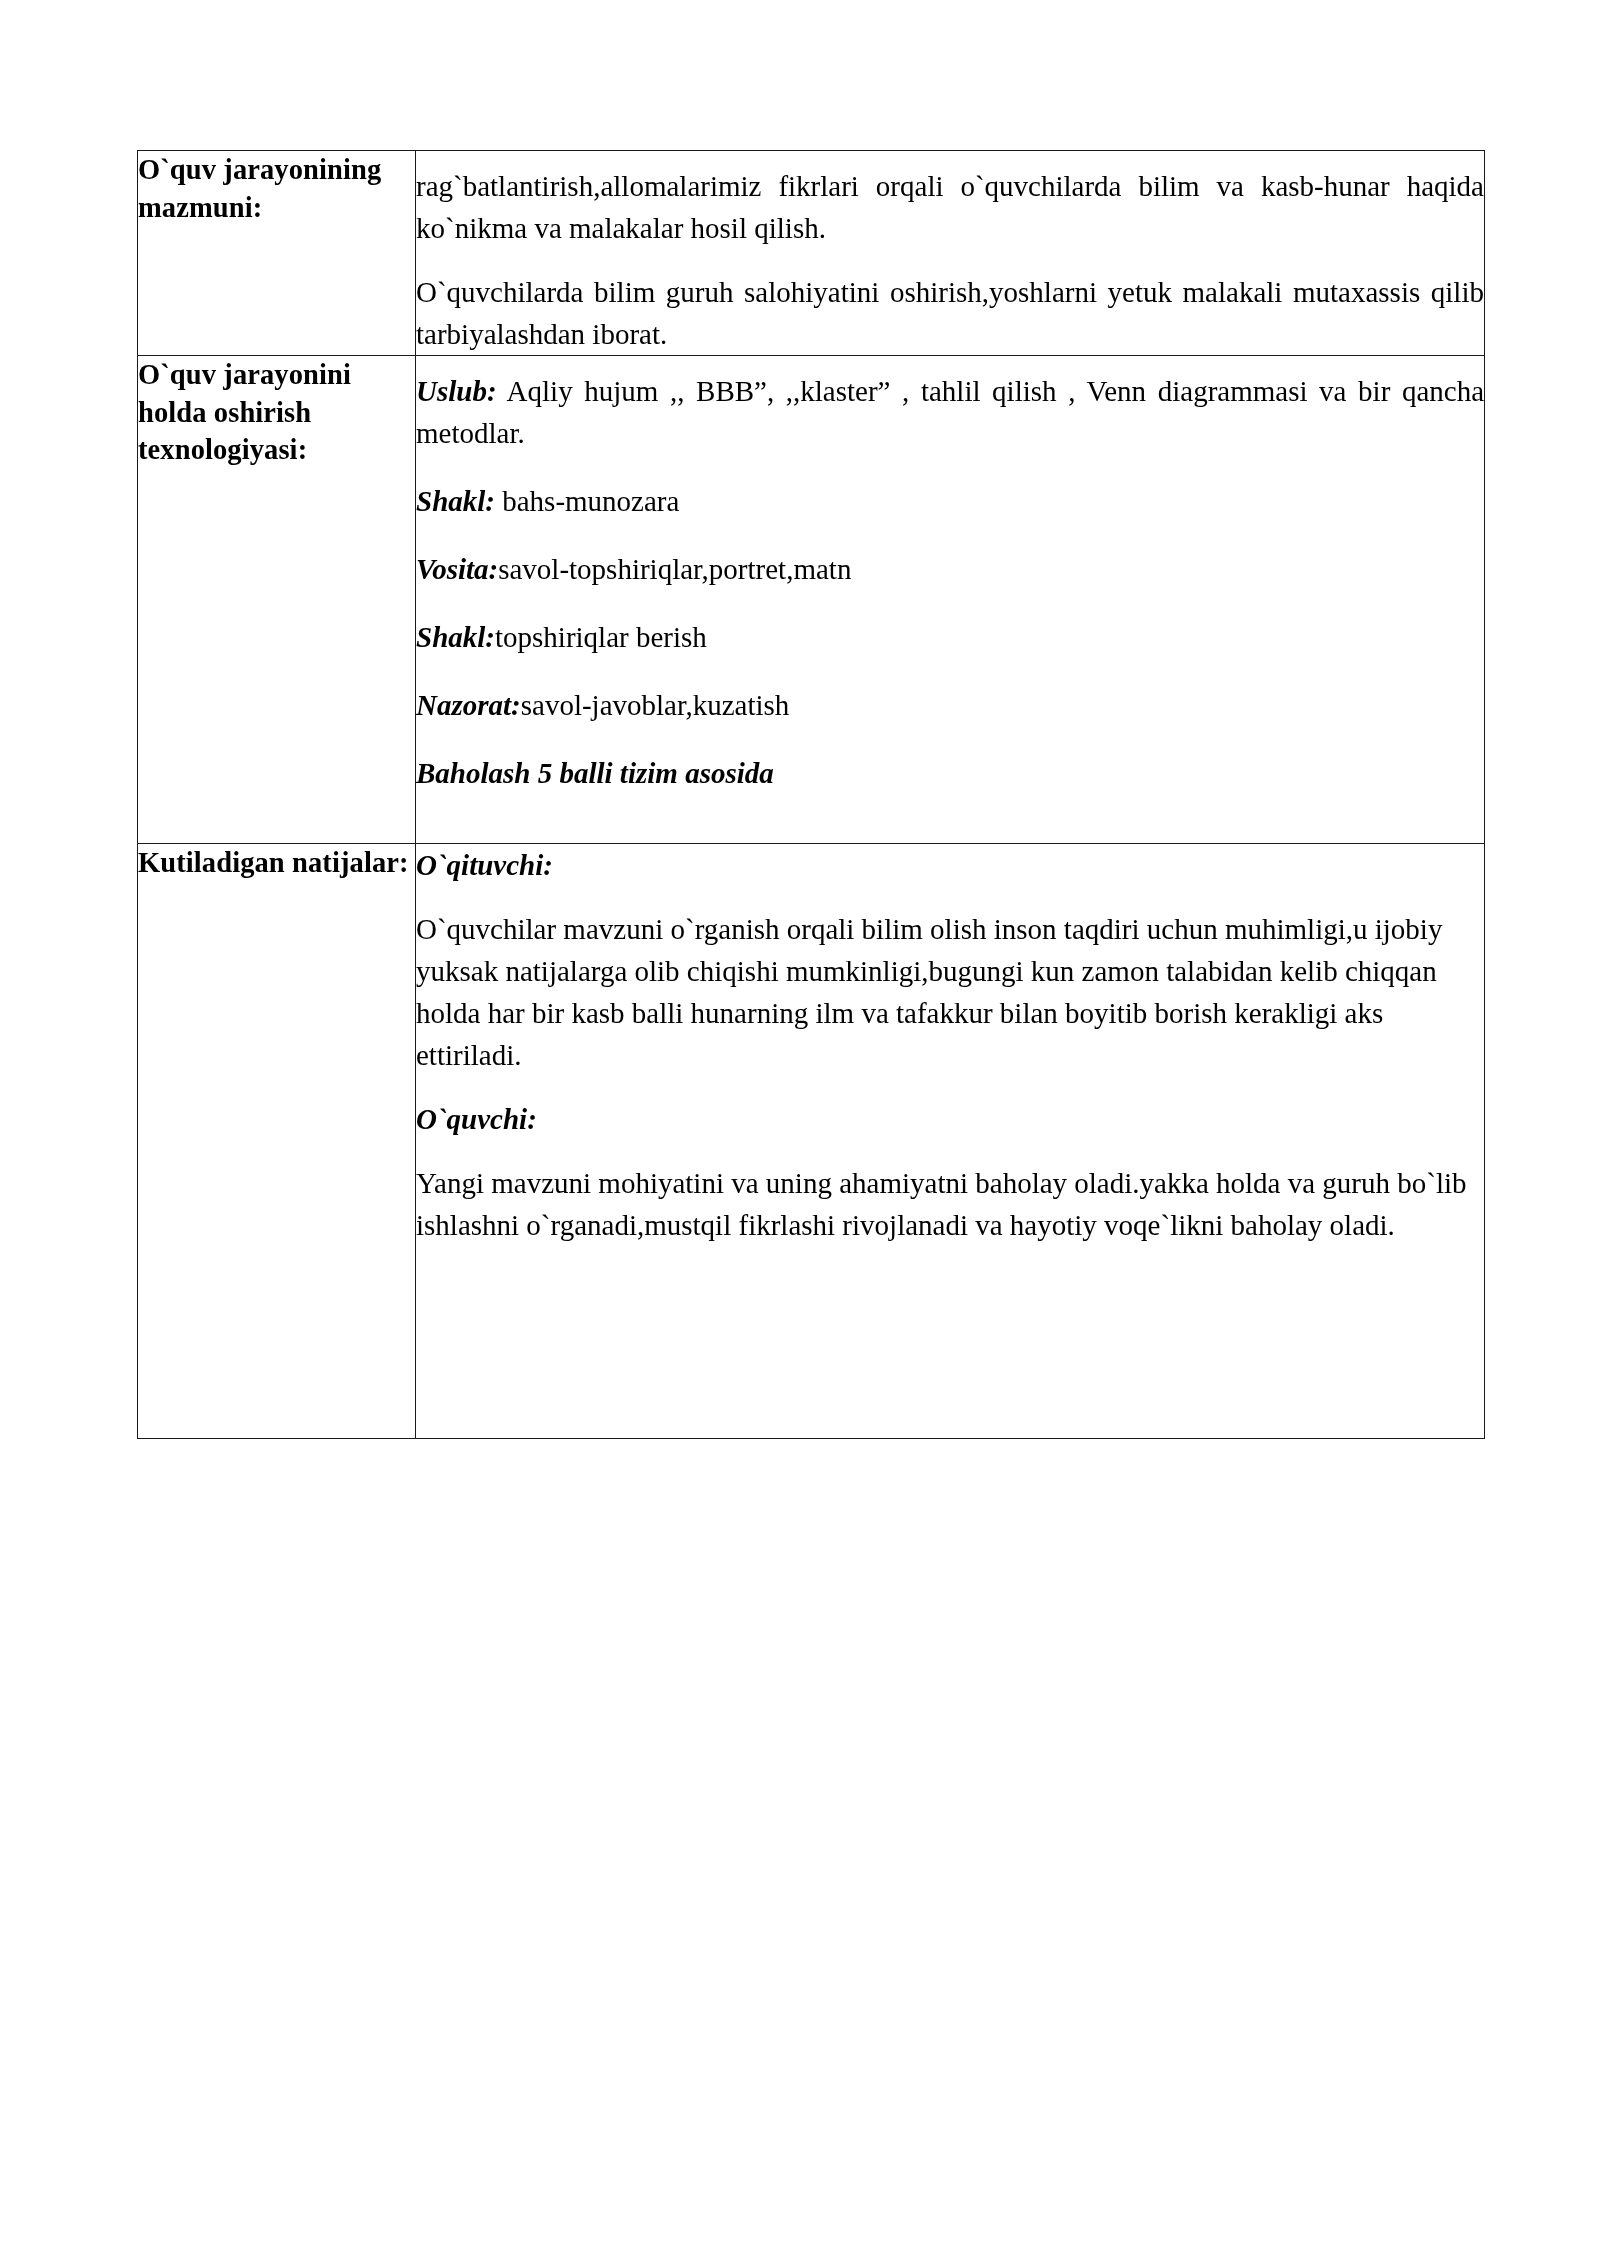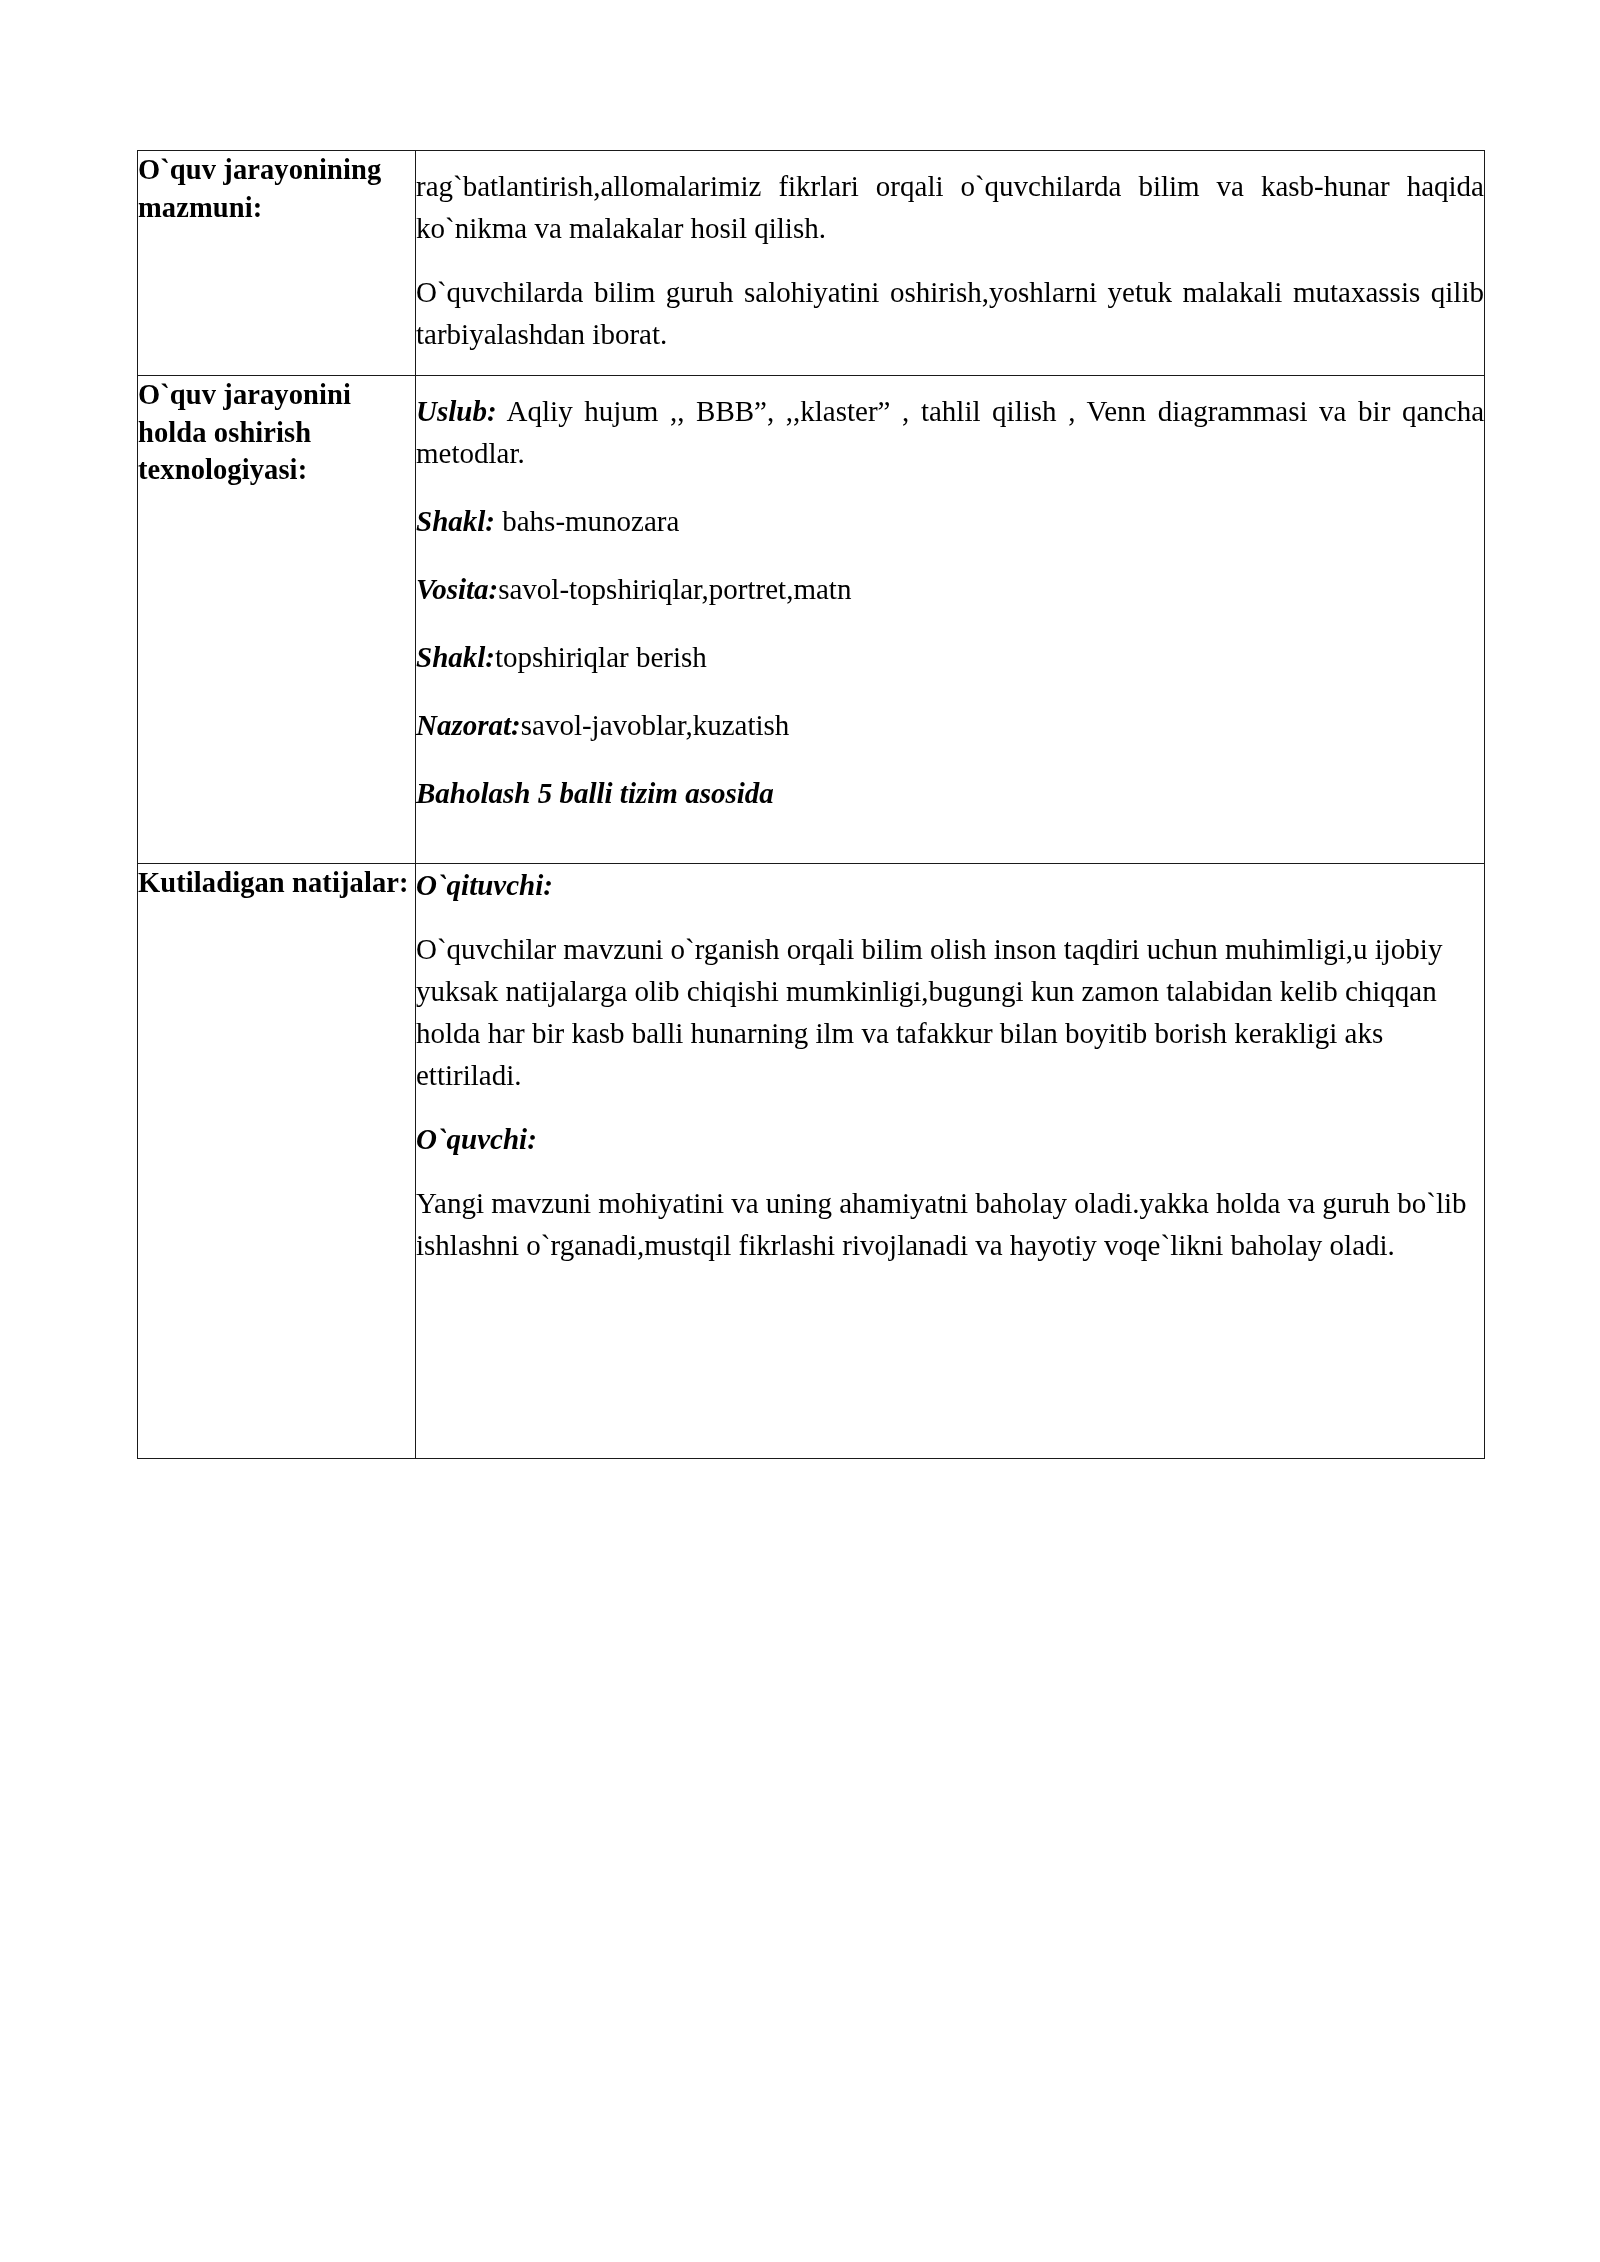"rag`batlantirish,allomalarimiz fikrlari" .row1 .content-cell { padding-bottom: 20px -> none }
